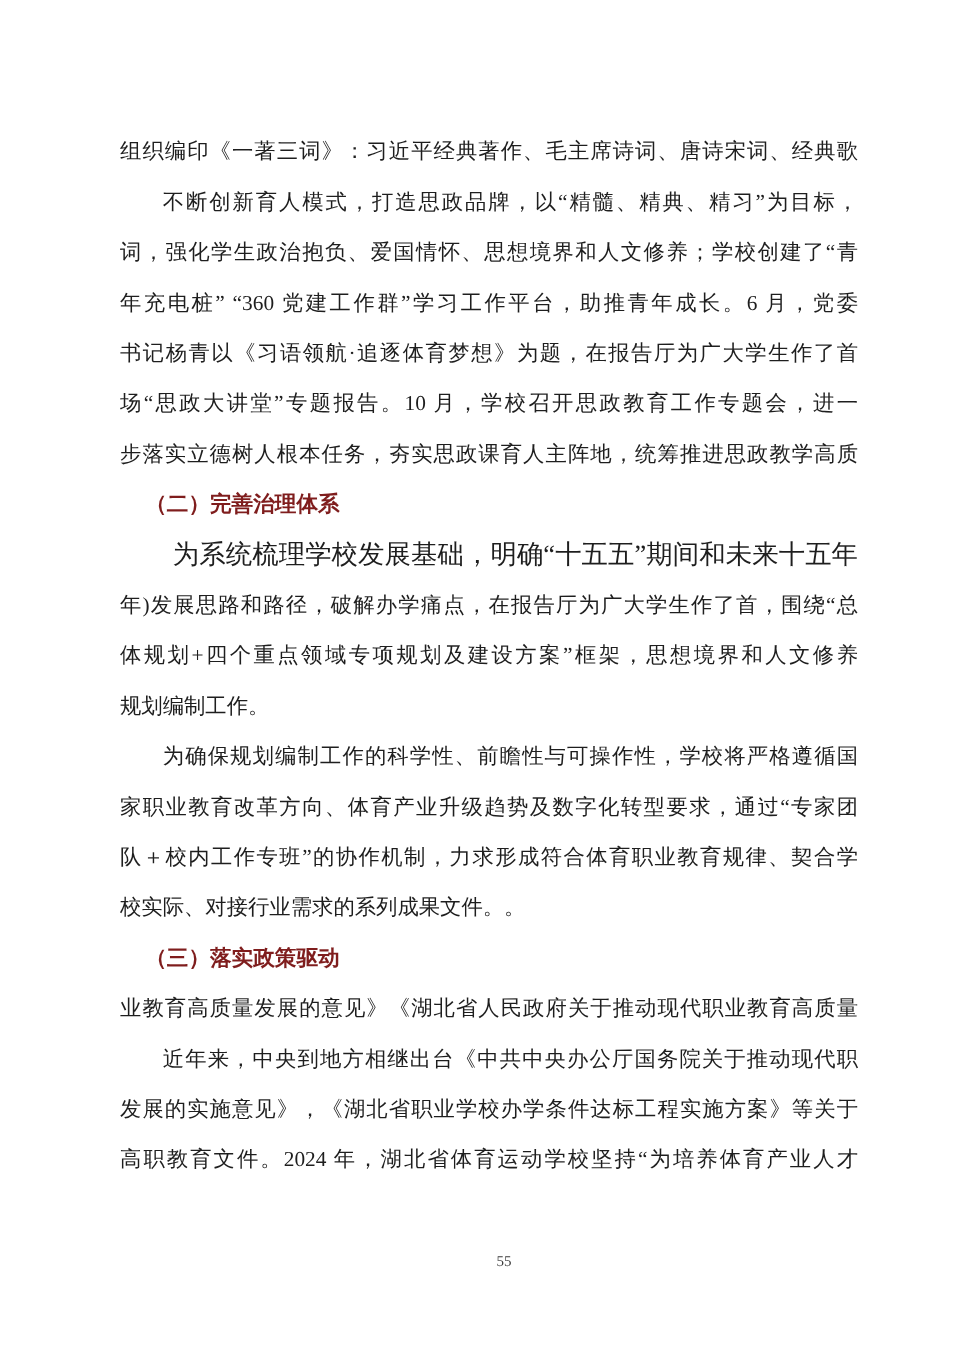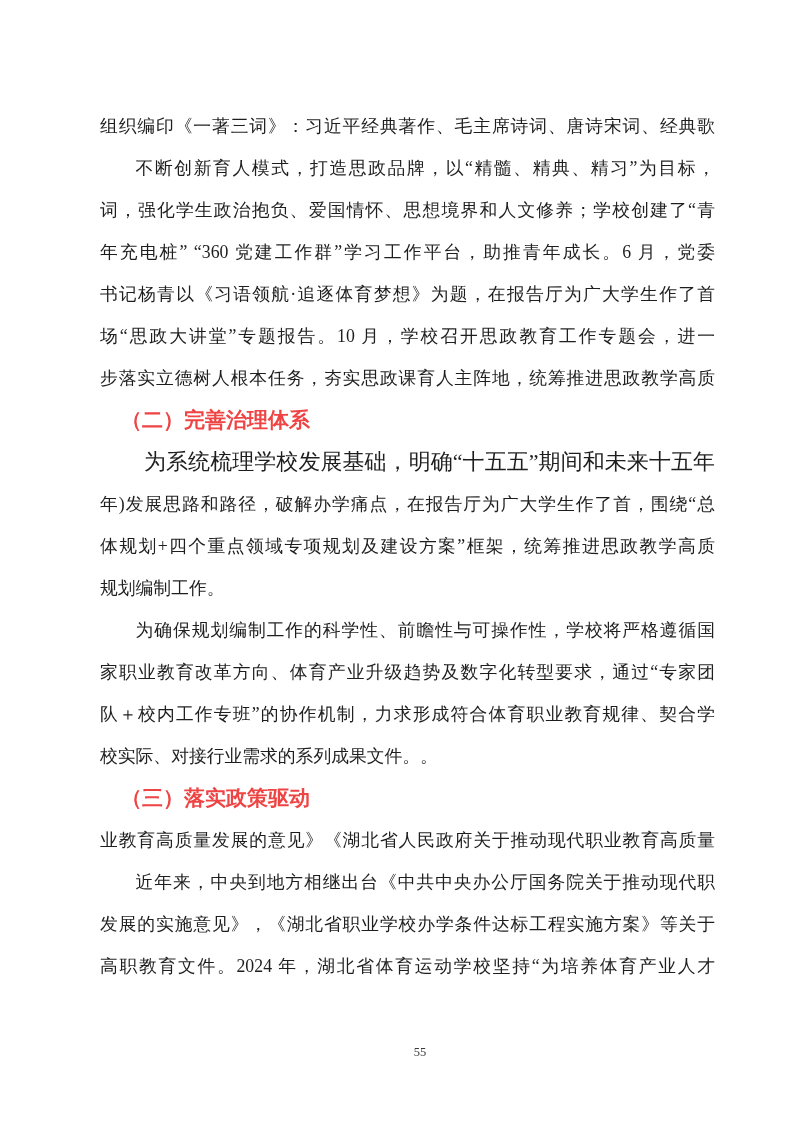"（二）完善治理体系" .heading { color: #ef4444 -> #7f1d1d; font-size: 21px -> 18px }
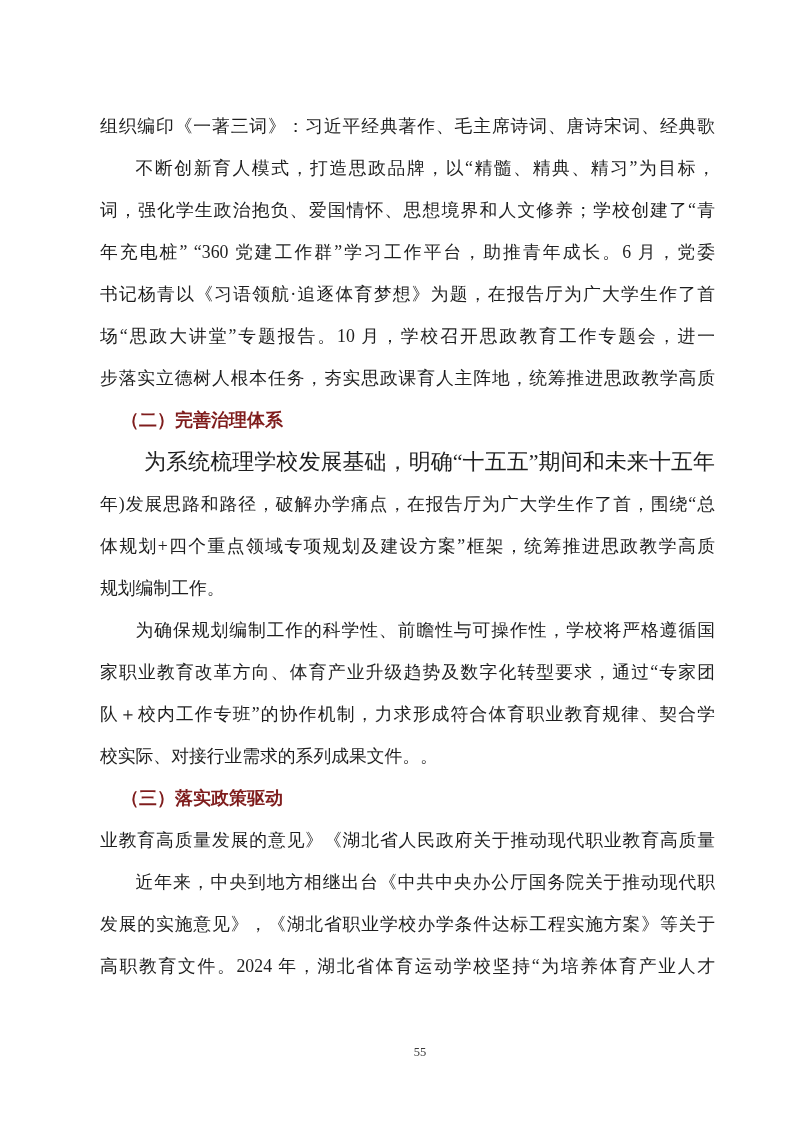"体规划+四个重点领域专项规划及建设方案”框架，统筹推进思政教学高质" div.line { text: 统筹推进思政教学高质 -> 思想境界和人文修养 }
